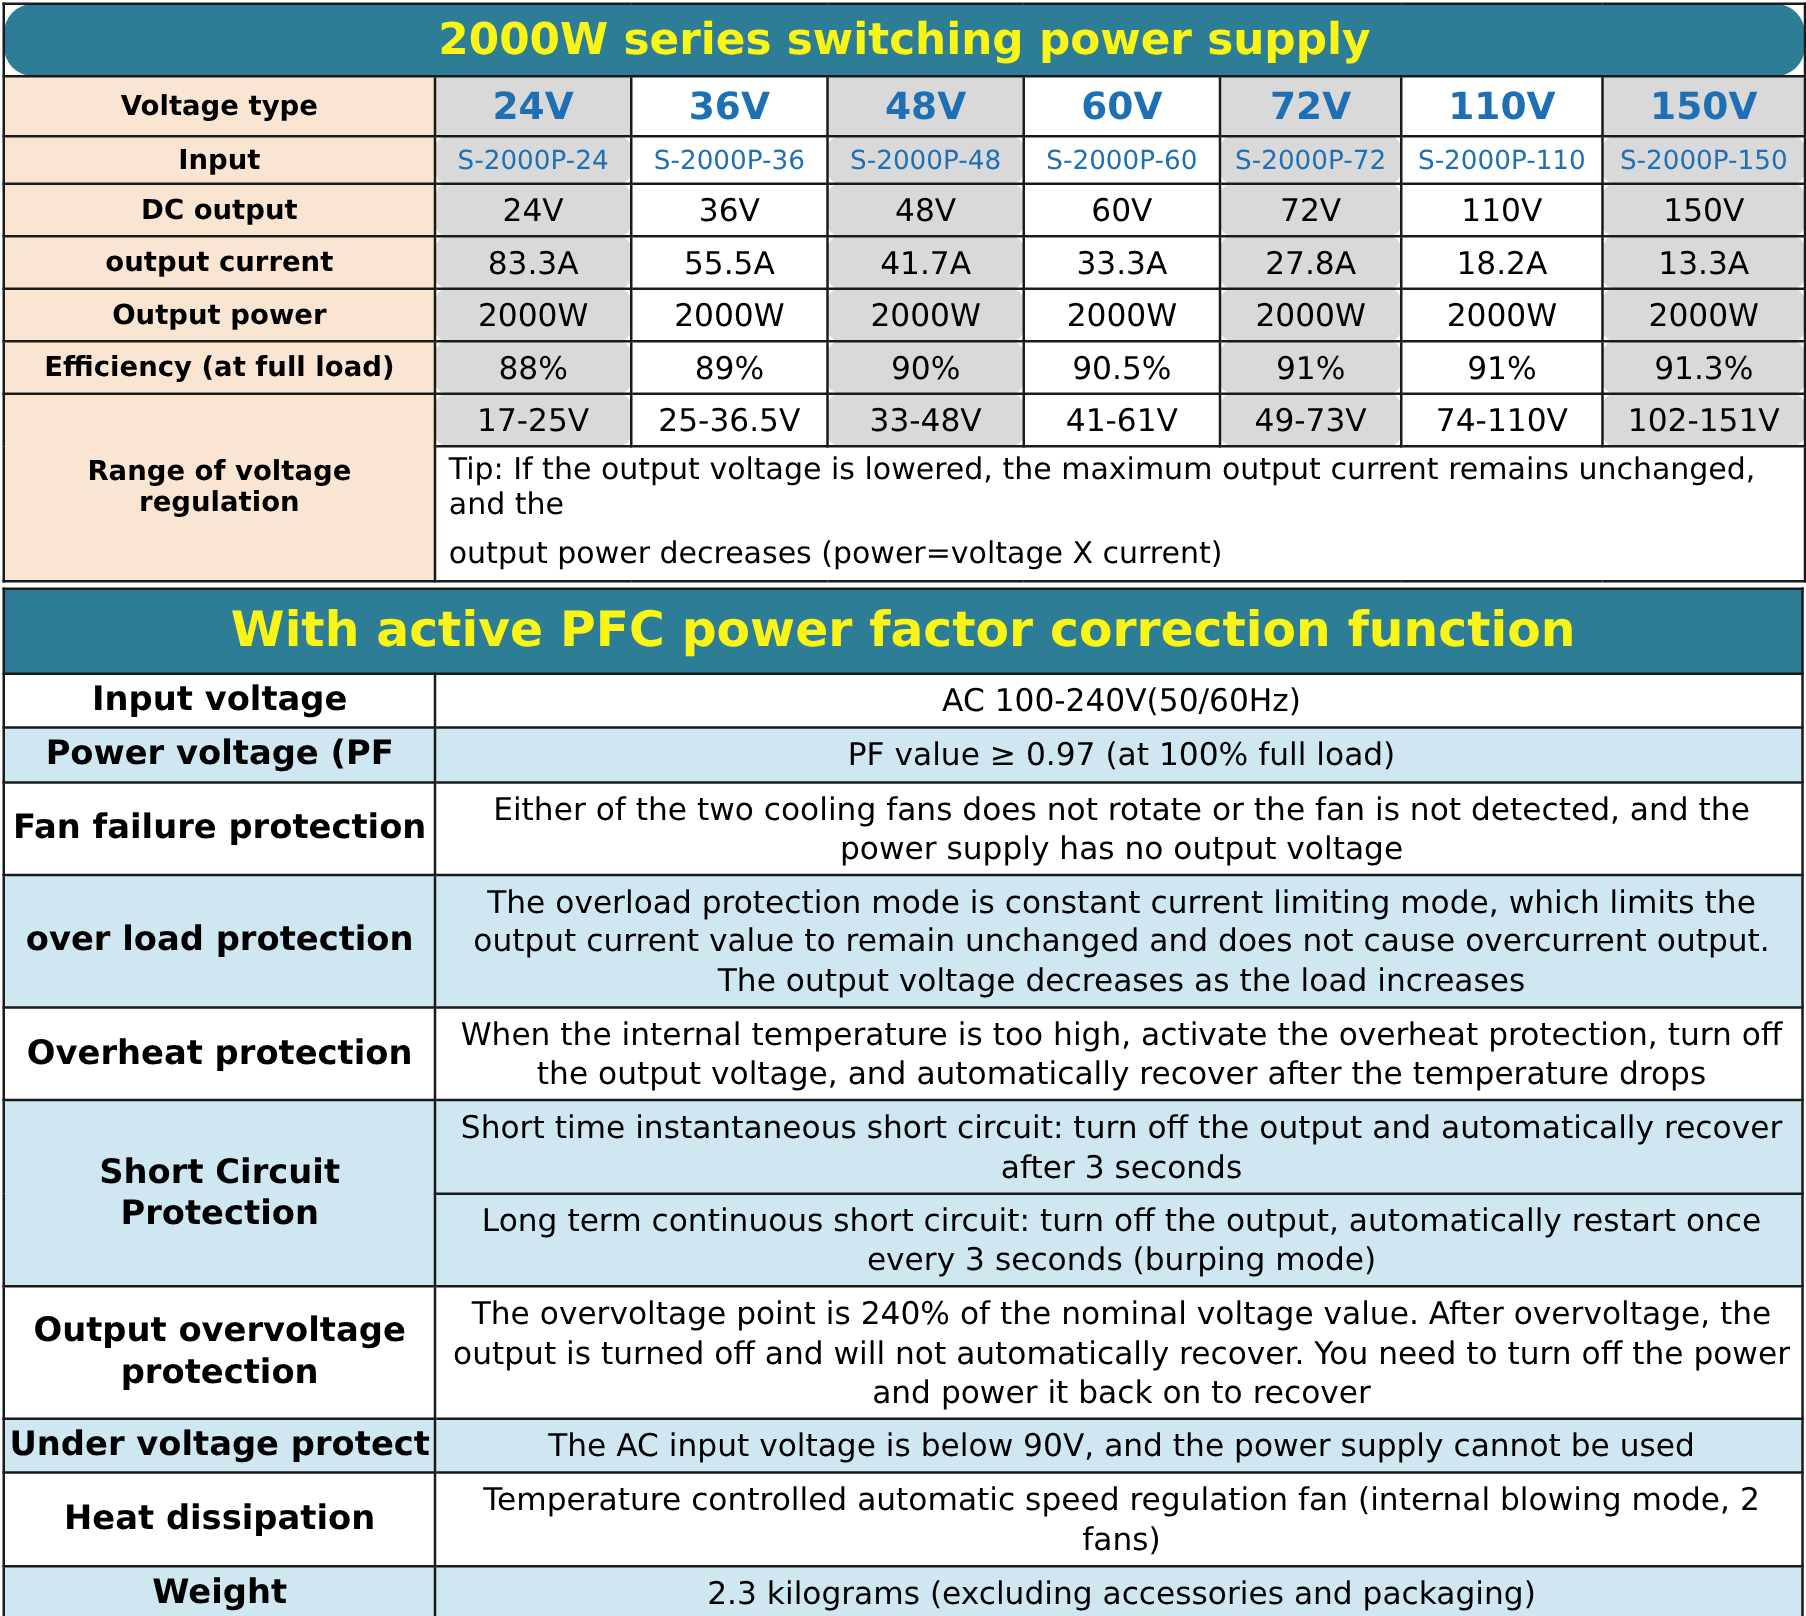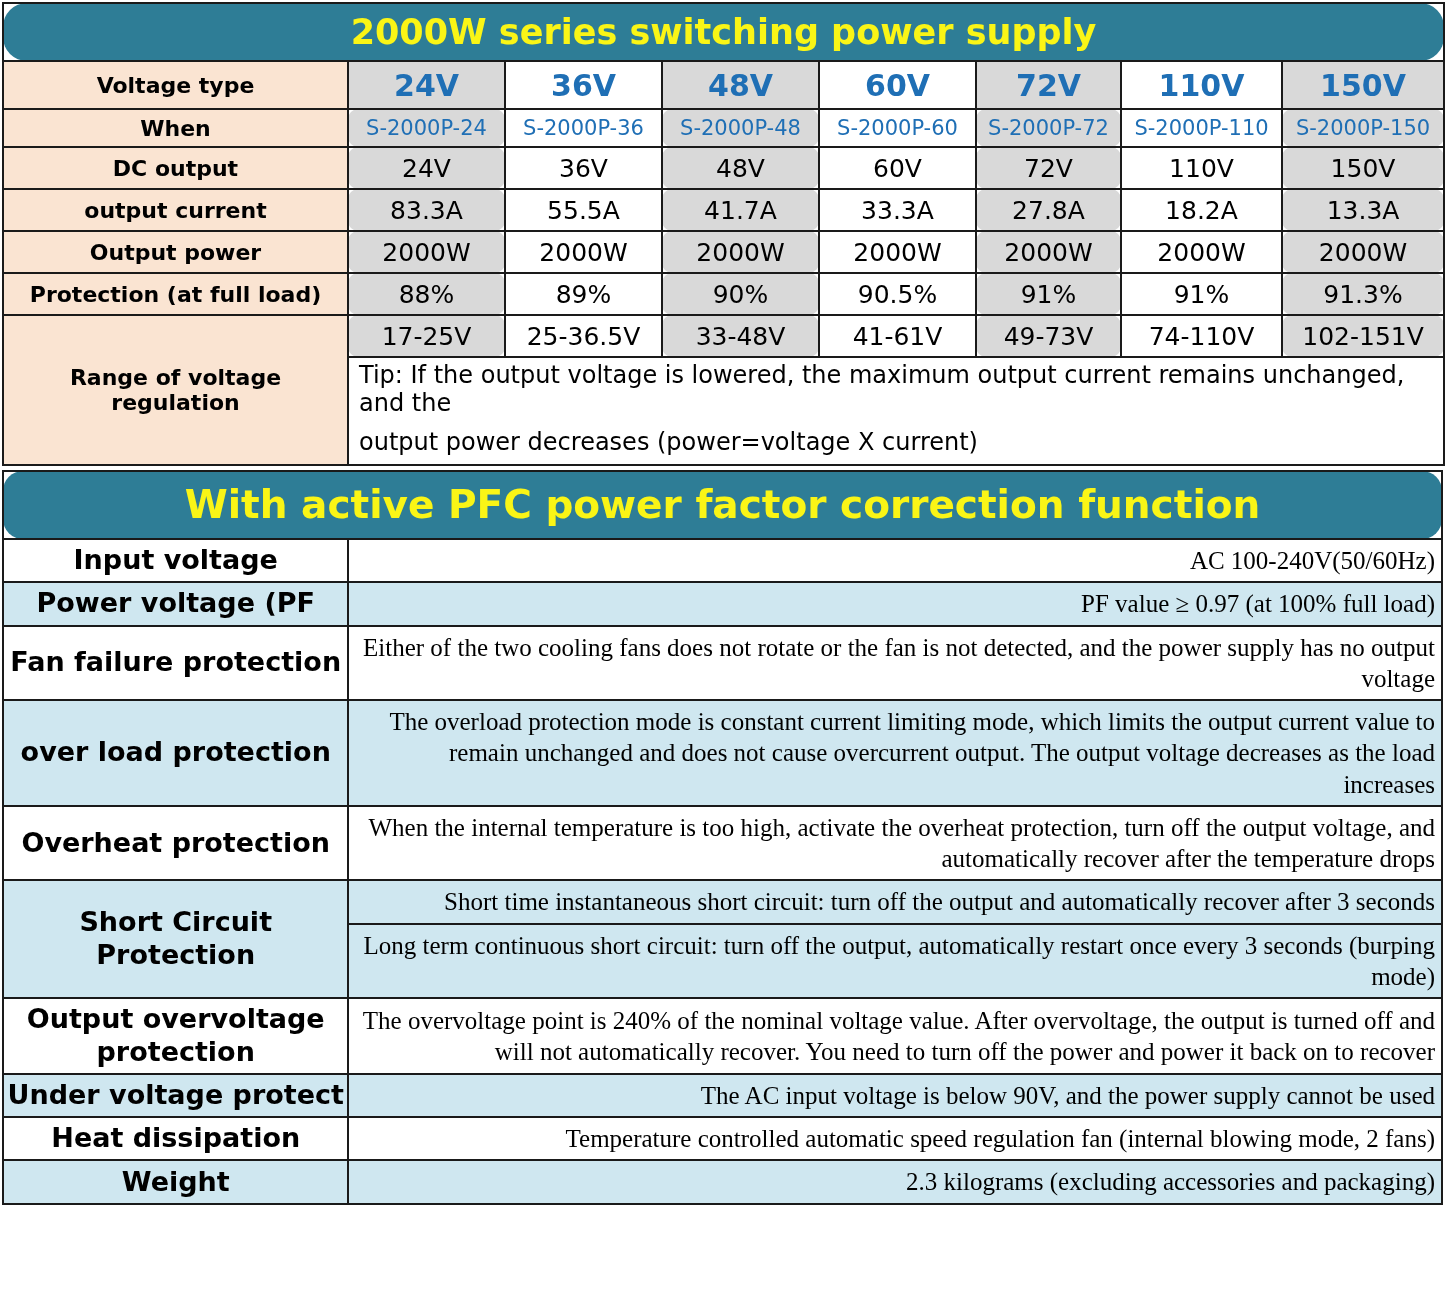"When" td.rowhead { text: When -> Input }
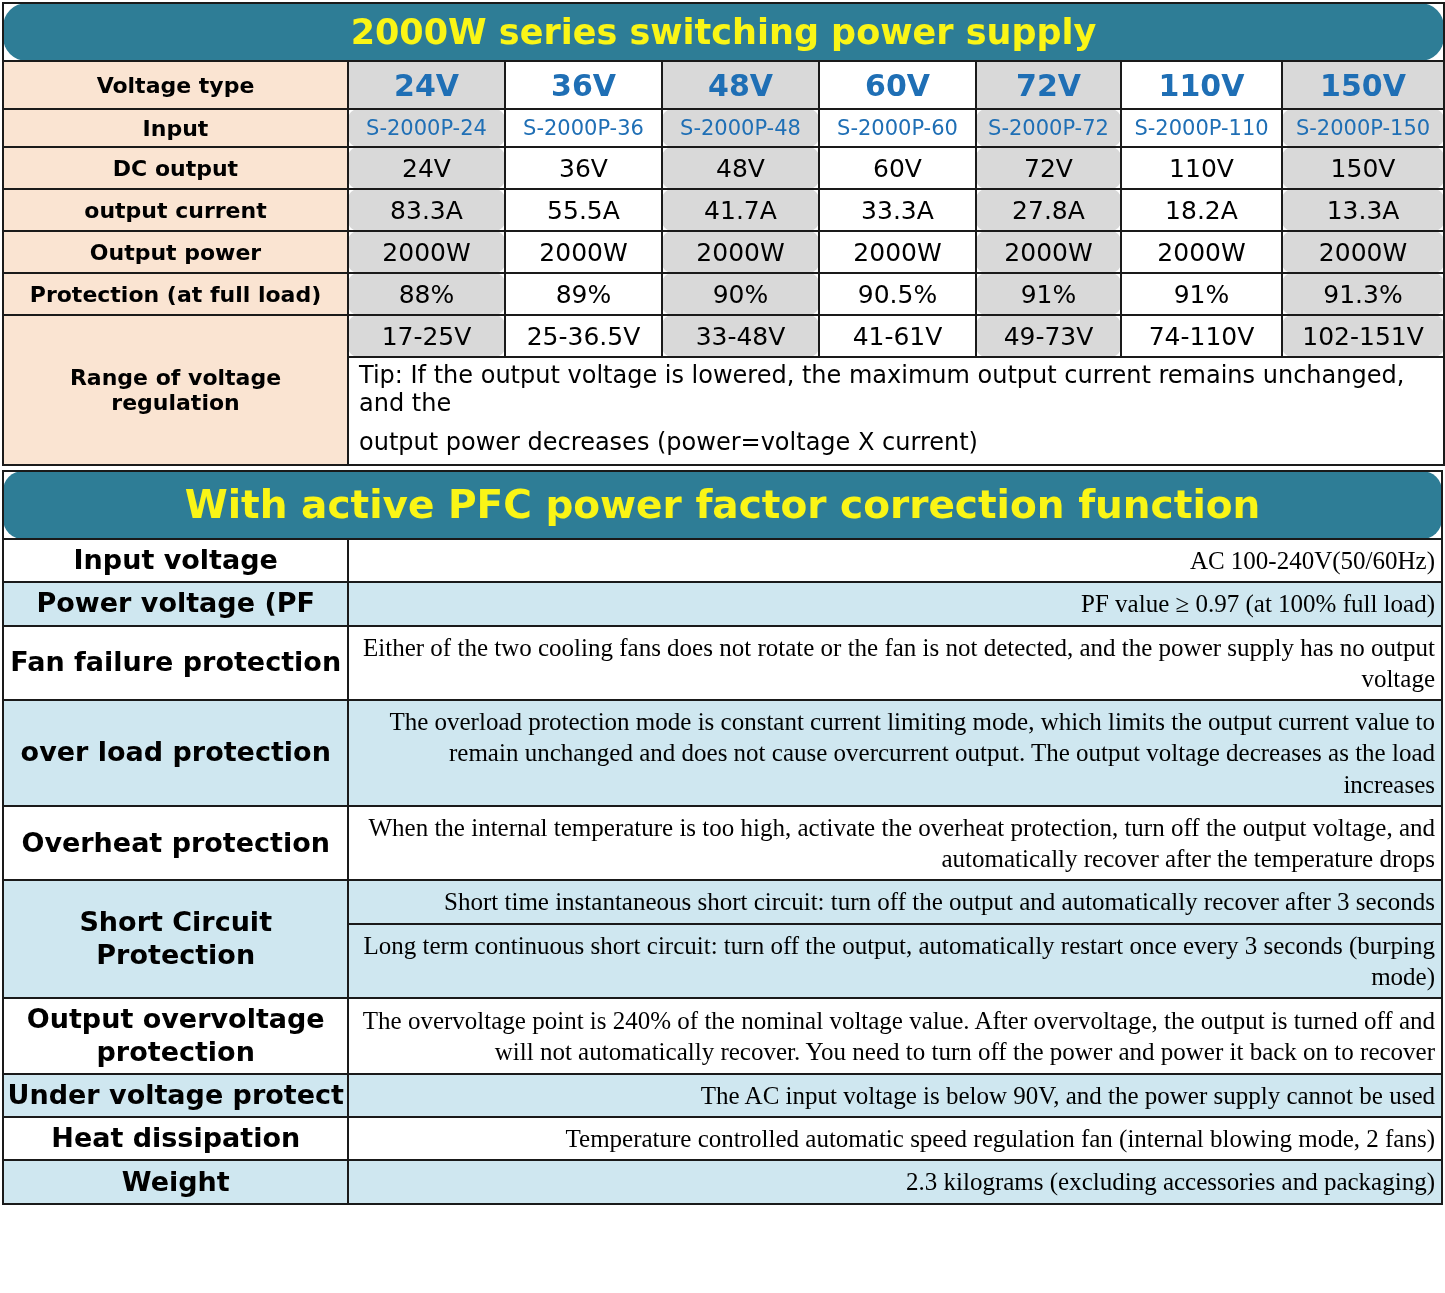"Protection (at full load)" td.rowhead { text: Protection -> Efficiency }
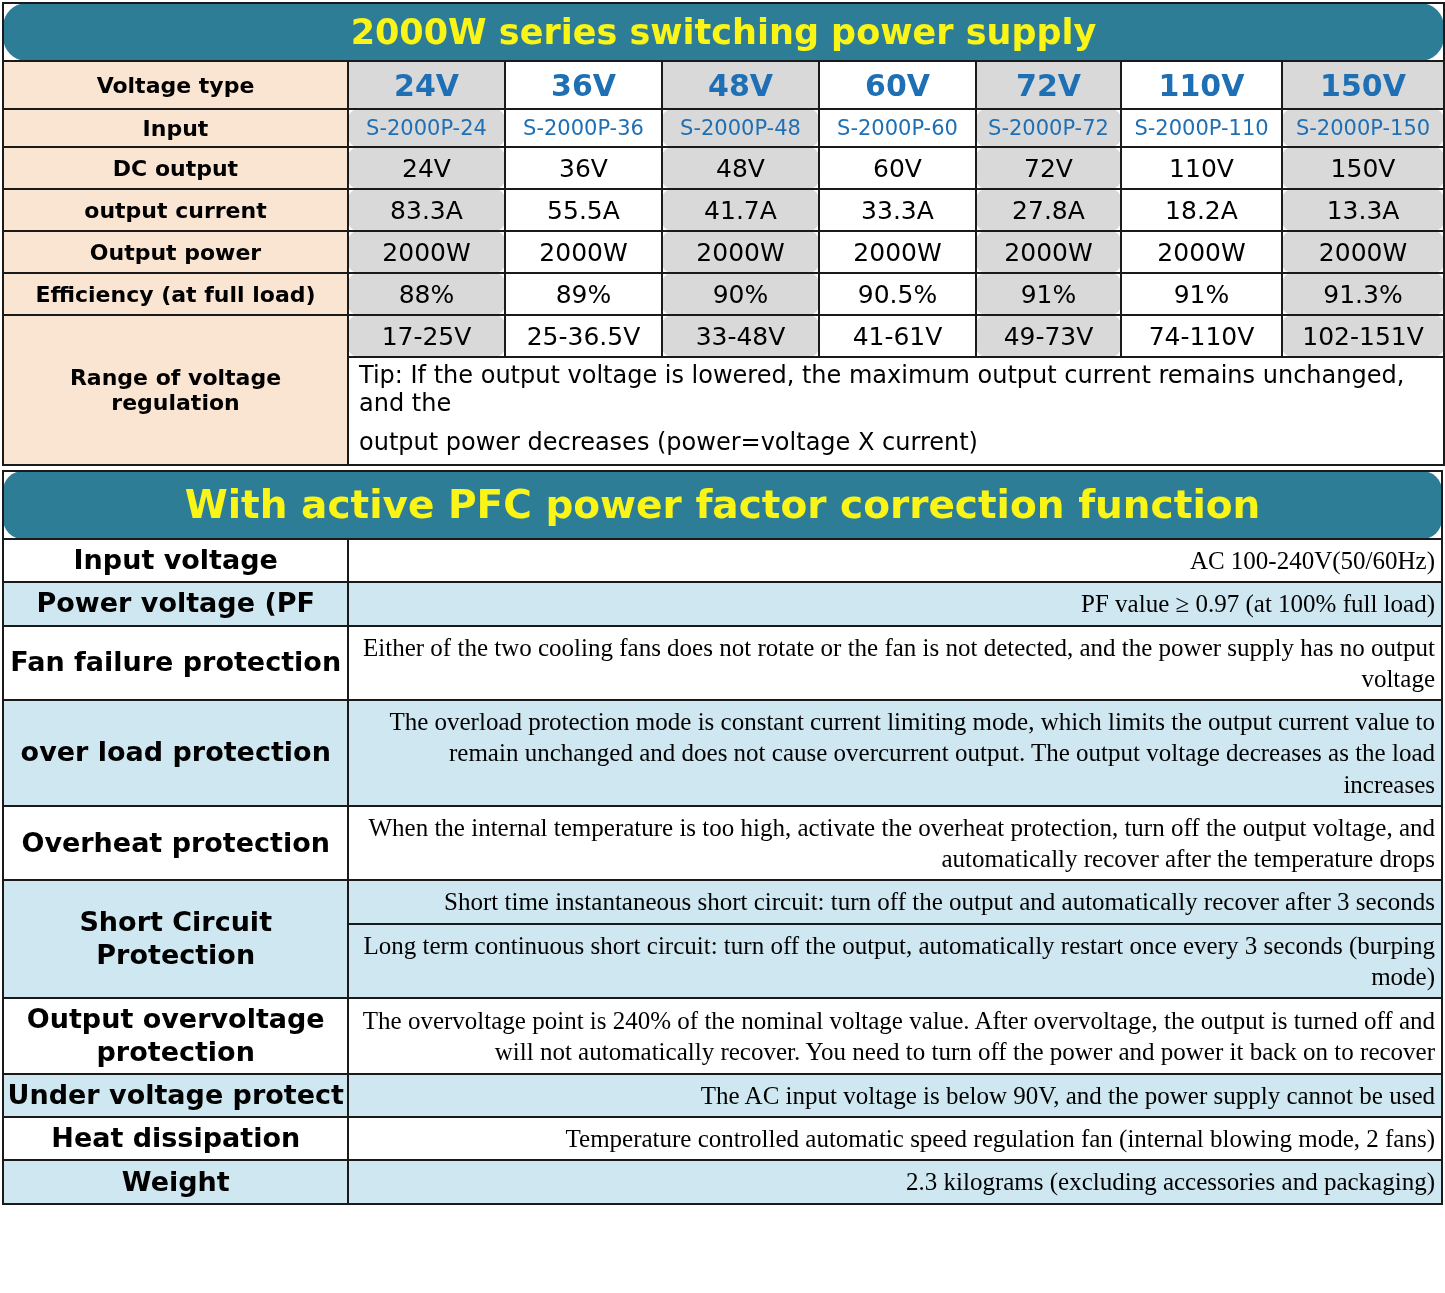"With active PFC power factor" .banner2 { border-radius: 20px -> none }
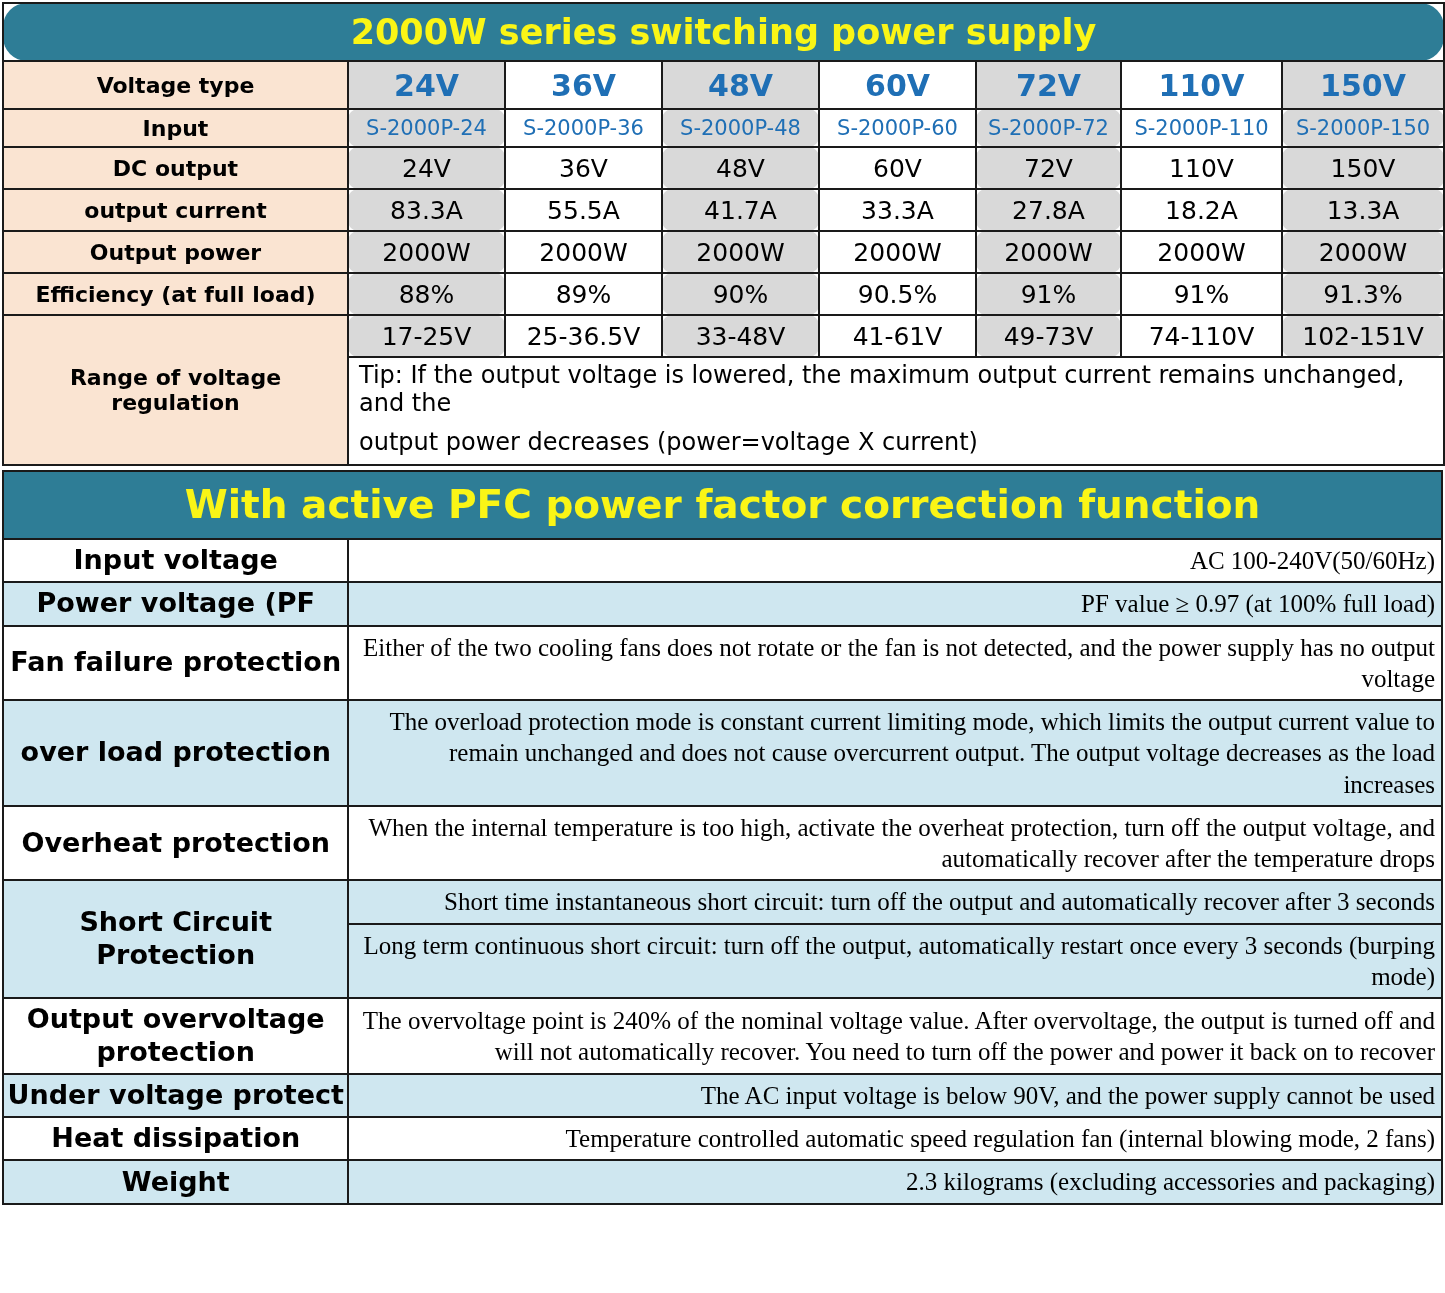"AC 100-240V(50/60Hz)" .val { font-family: Liberation Serif, serif -> none; text-align: right -> center }
